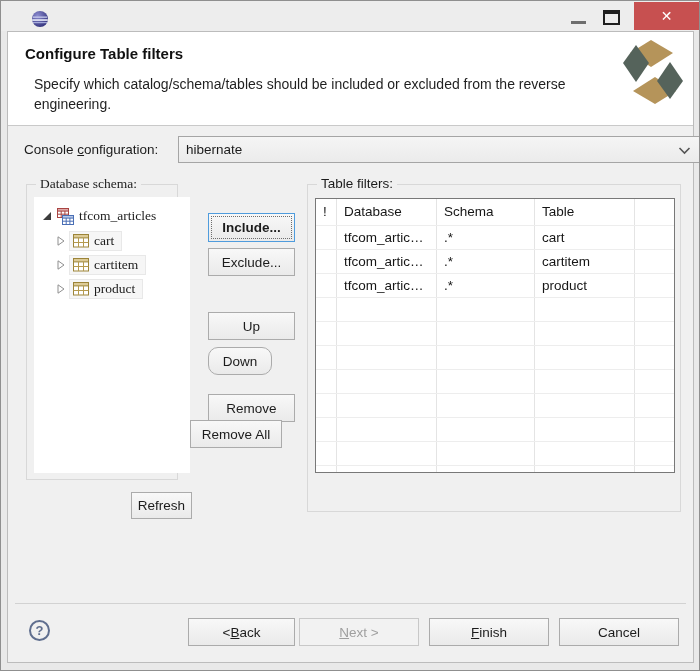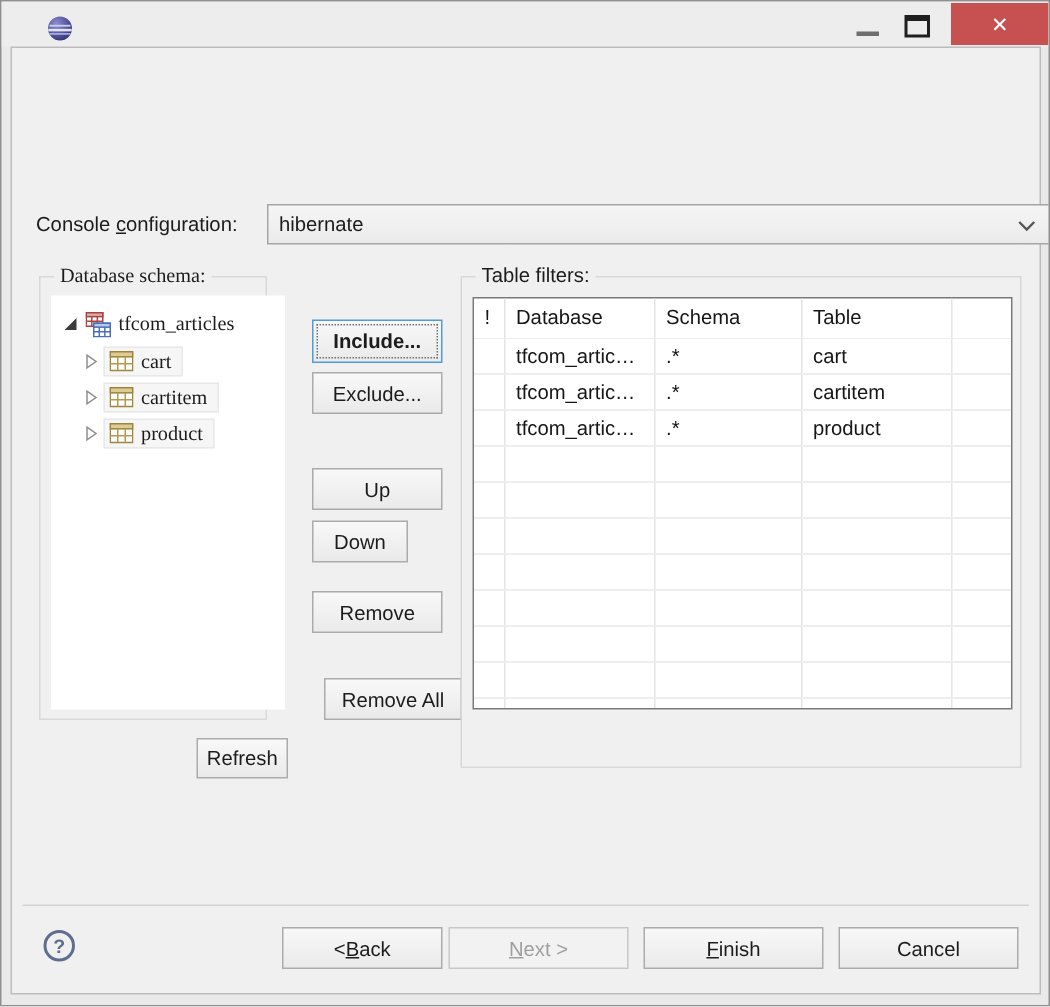"Configure Table filters" div.header { html: none -> <div> <div>Configure Table filters</div> <div>Specify which catalog/schema/tables should be included or excluded from the reverse</div> <div>engineering.</div> <svg> <polygon></polygon> <polygon></polygon> <polygon></polygon> <polygon></polygon> </svg> </div> }
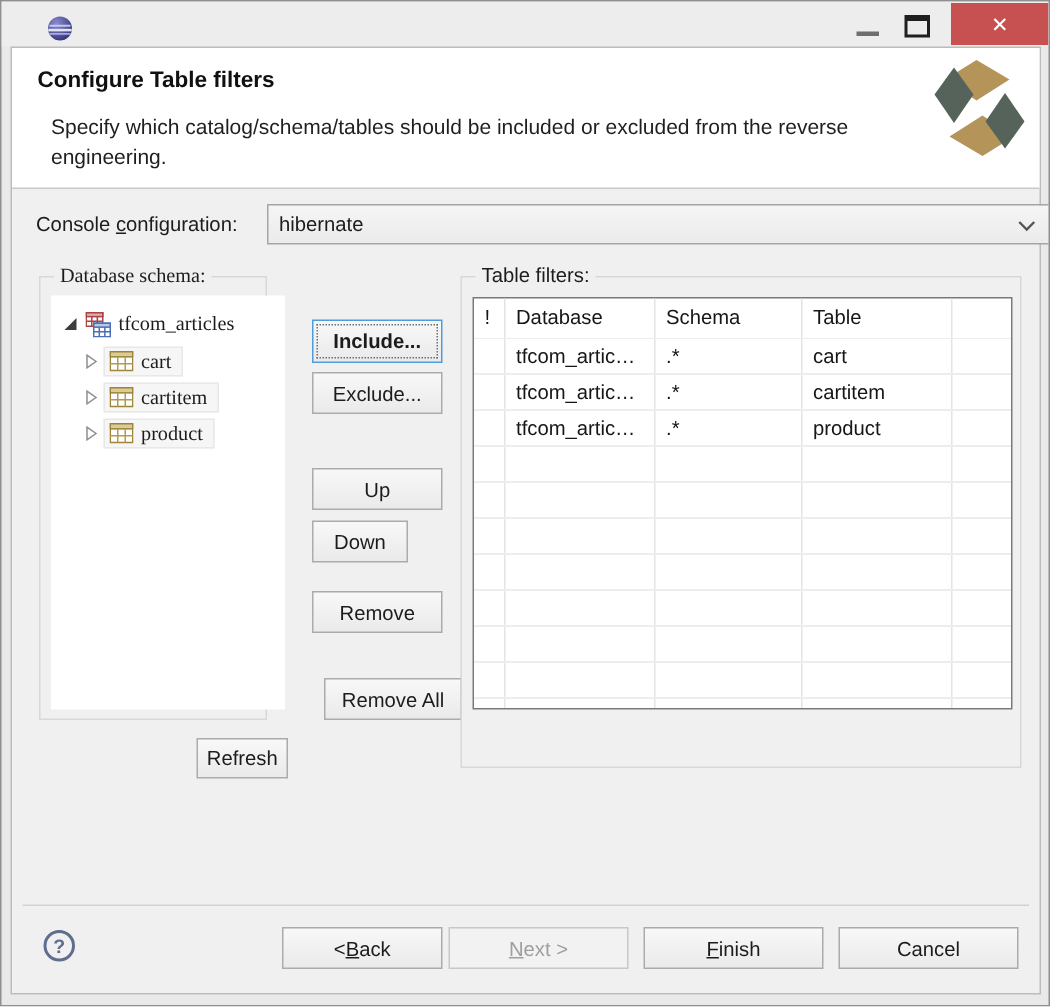"Down" .b-down { border-radius: none -> 10px }
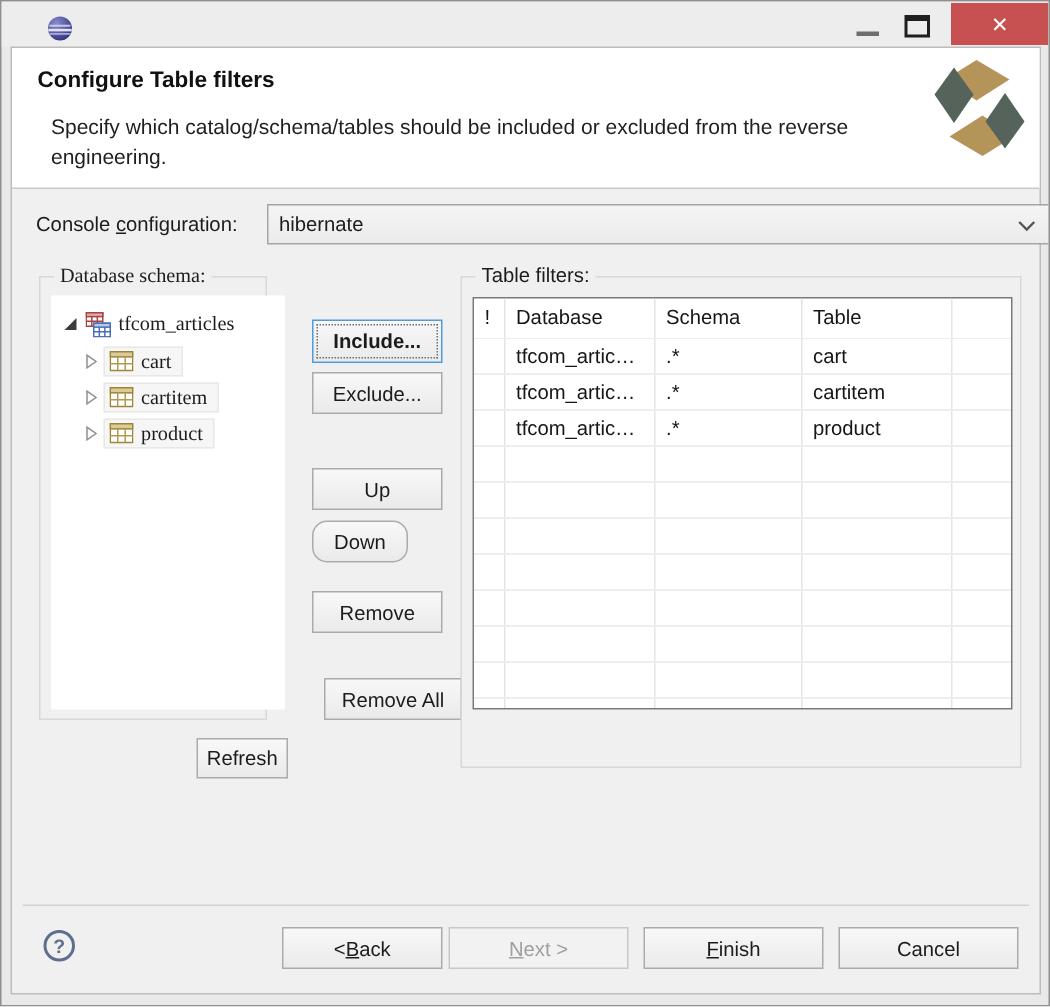"Remove All" .b-removeall { left: 208px -> 182px; margin-top: 32px -> none }
